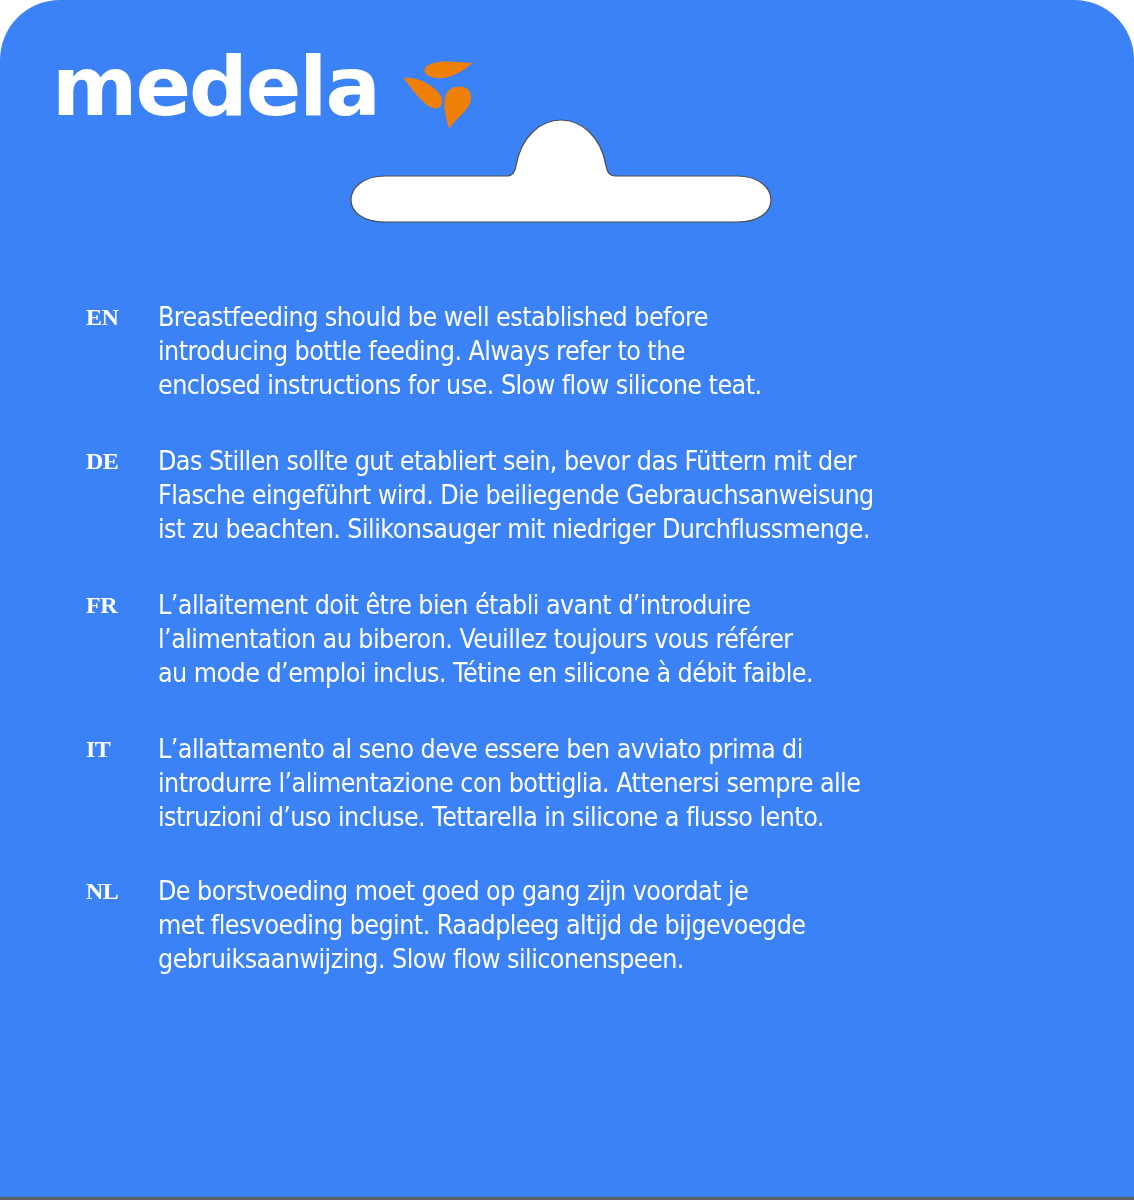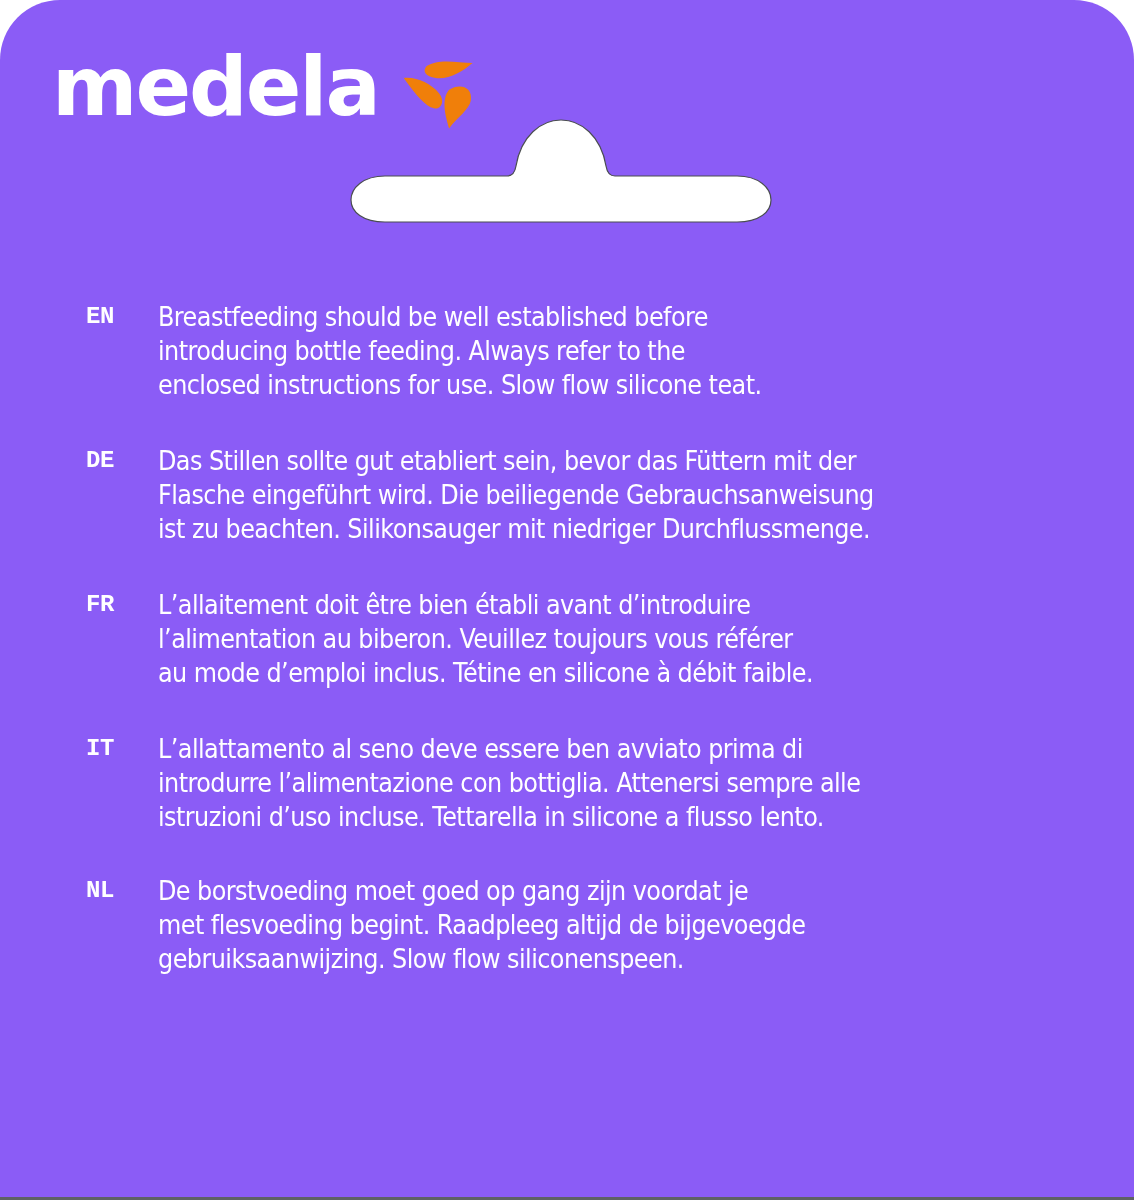"medela" .card { background: #8b5cf6 -> #3b82f6 }
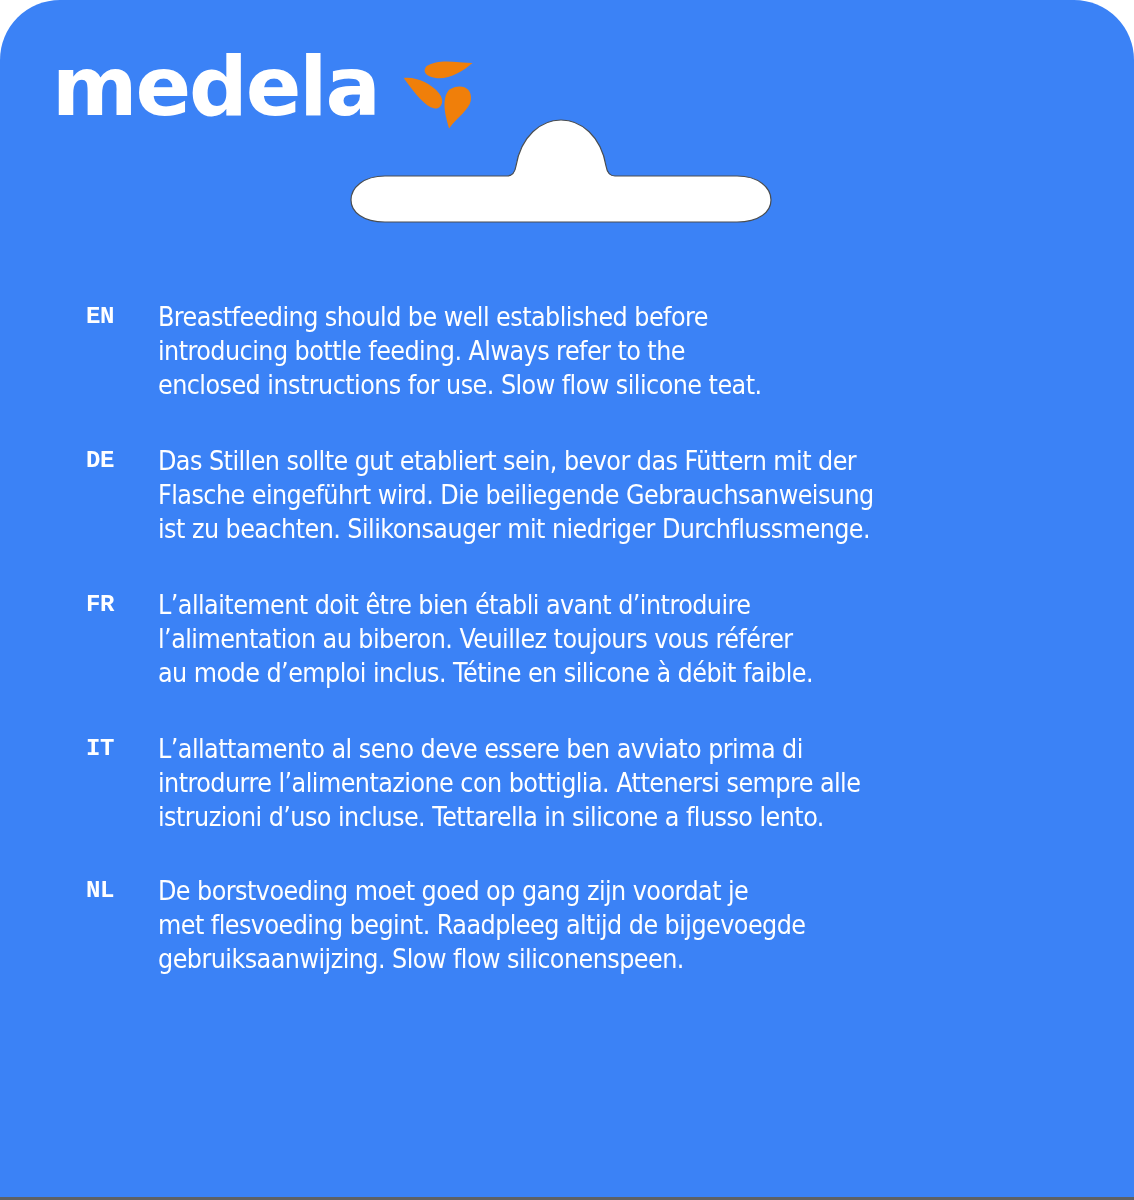"EN" .lang-code { font-family: Liberation Mono, monospace -> Liberation Serif, serif }
